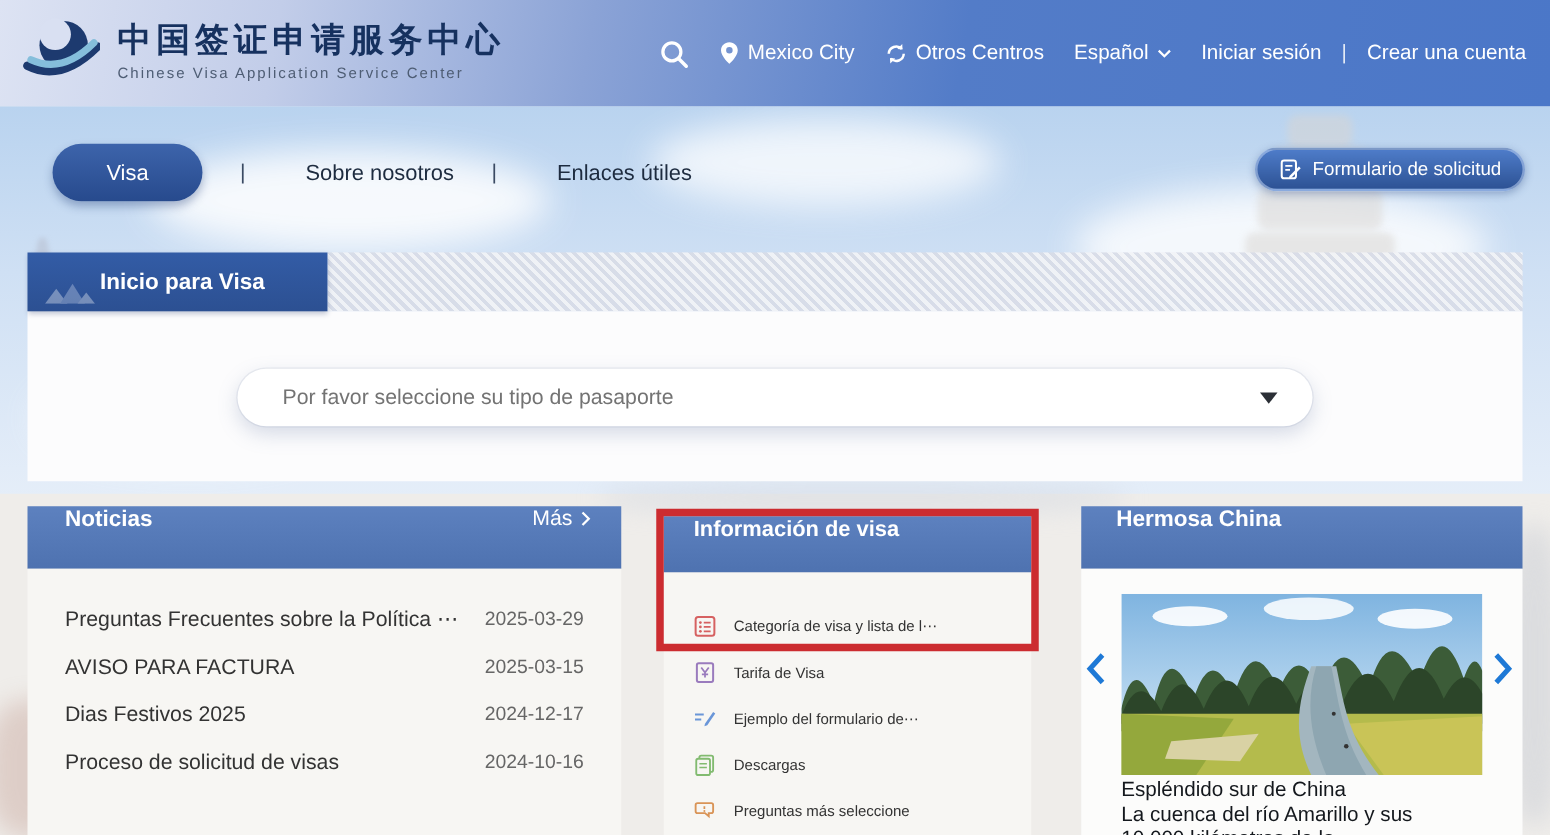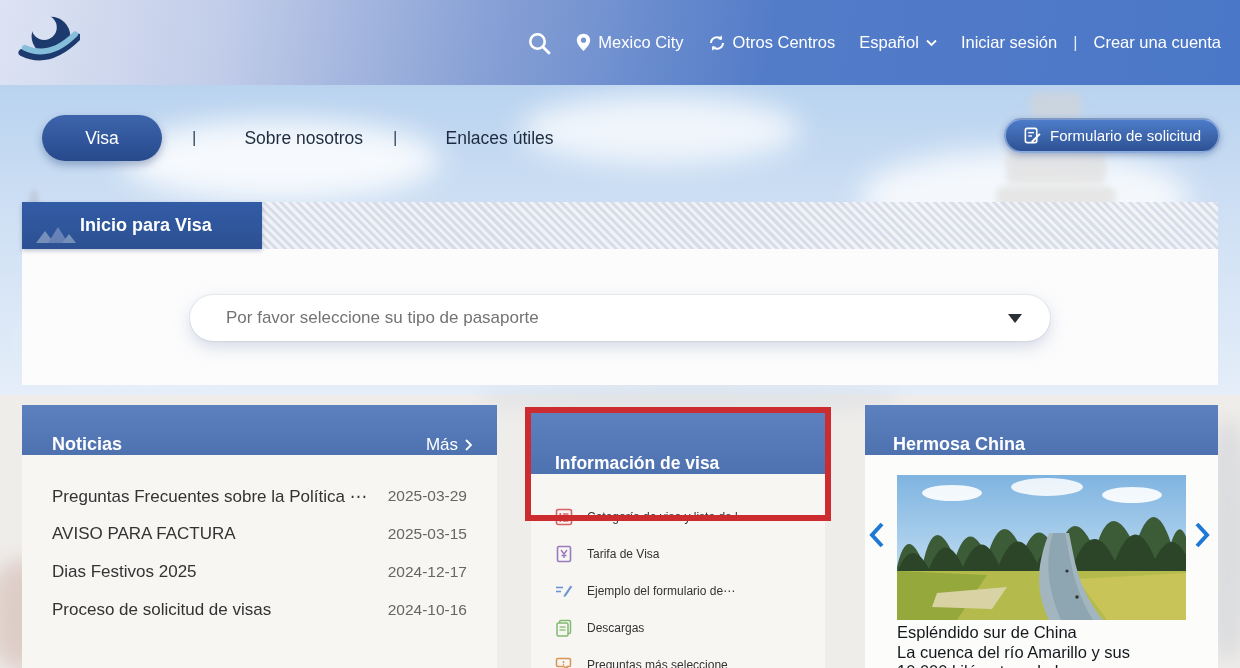"中国签证申请服务中心" div.brand-text { html: none -> <div> <div>中国签证申请服务中心</div> <div>Chinese Visa Application Service Center</div> </div> }
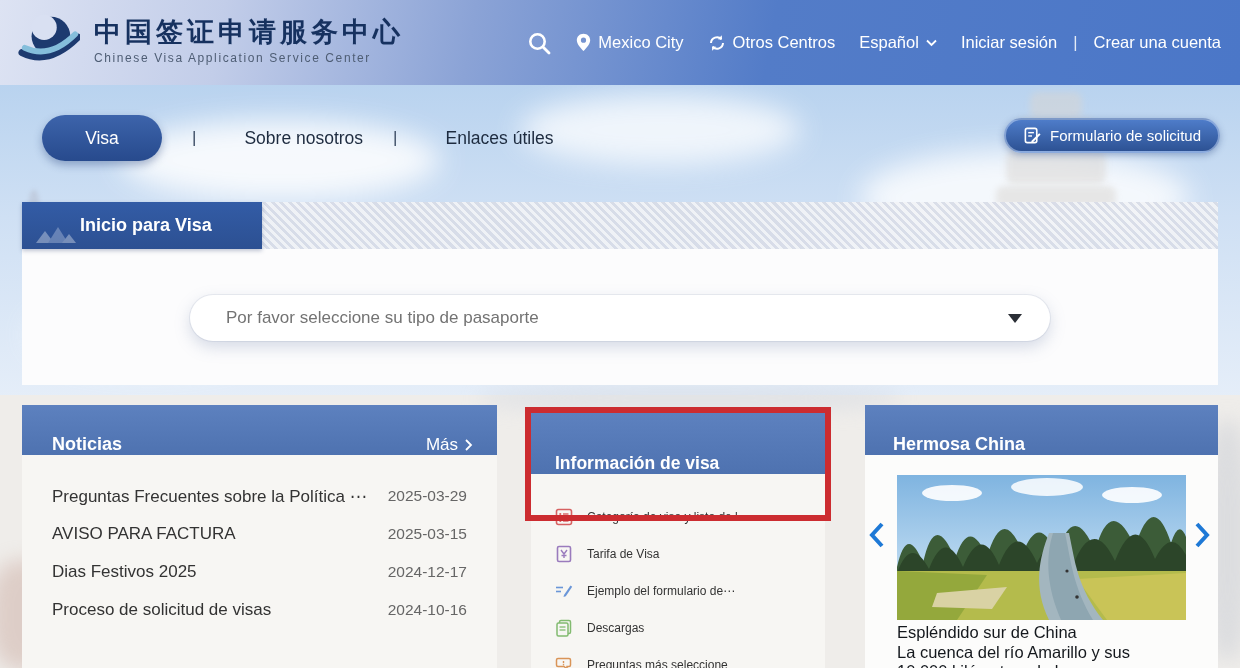"Noticias" .panel-hd { align-items: flex-end -> flex-start }
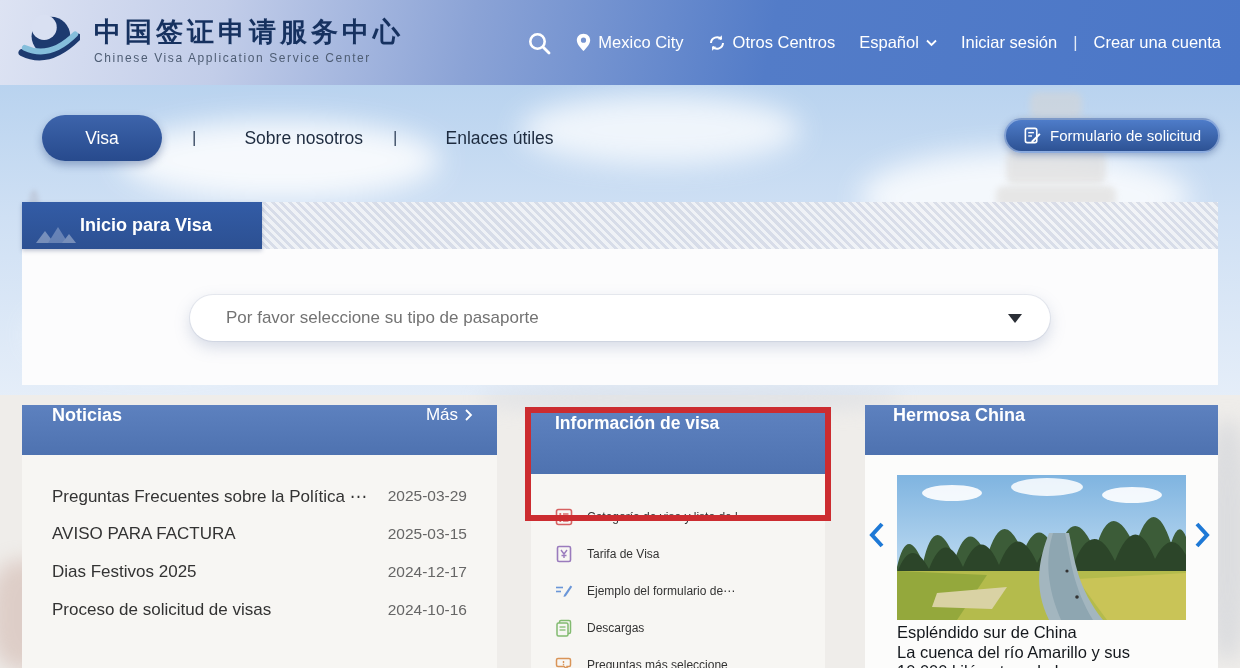"Información de visa" .col-info .panel-hd { height: 61px -> 45px }
